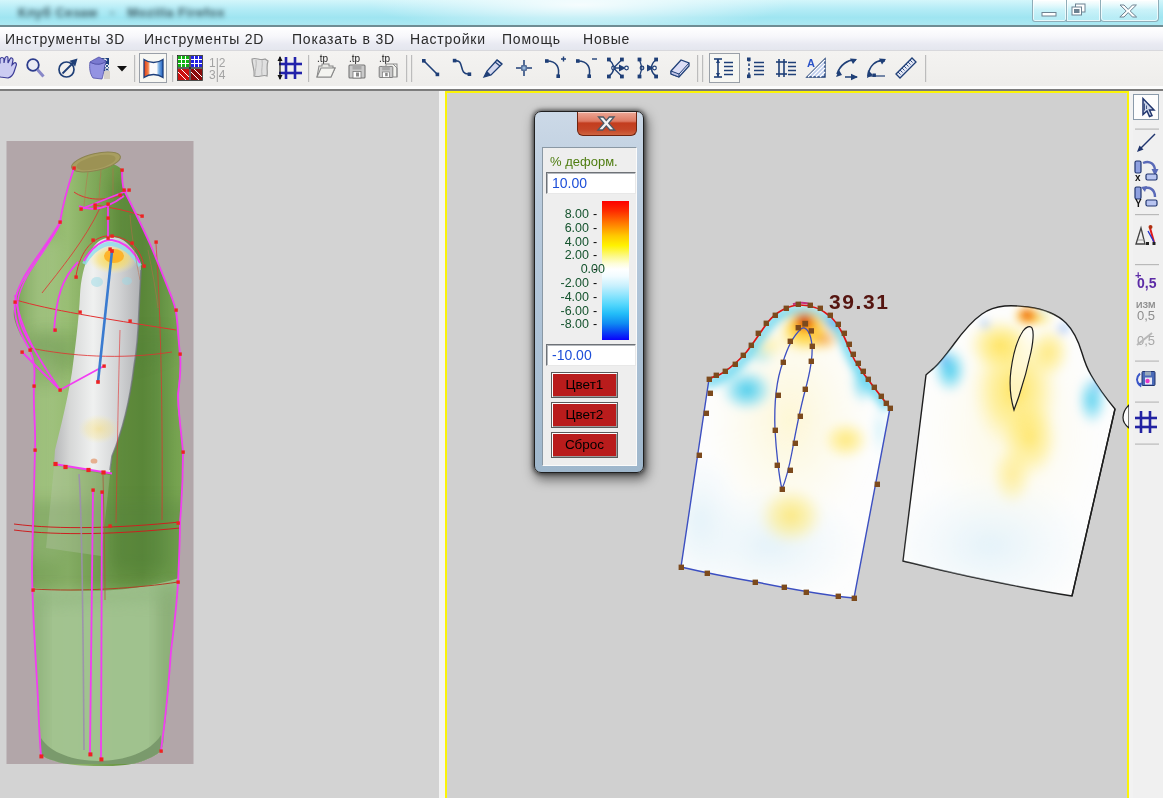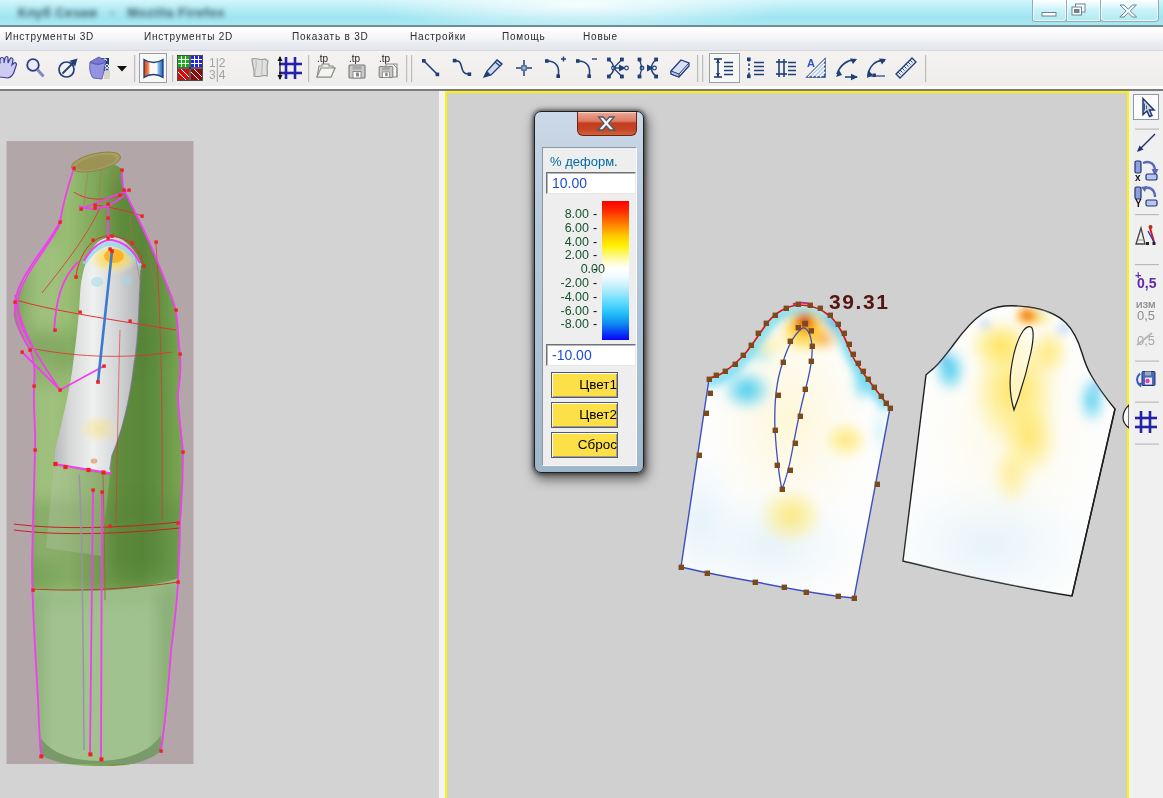"Инструменты 3D" .mi { font-size: 10px -> 14px }
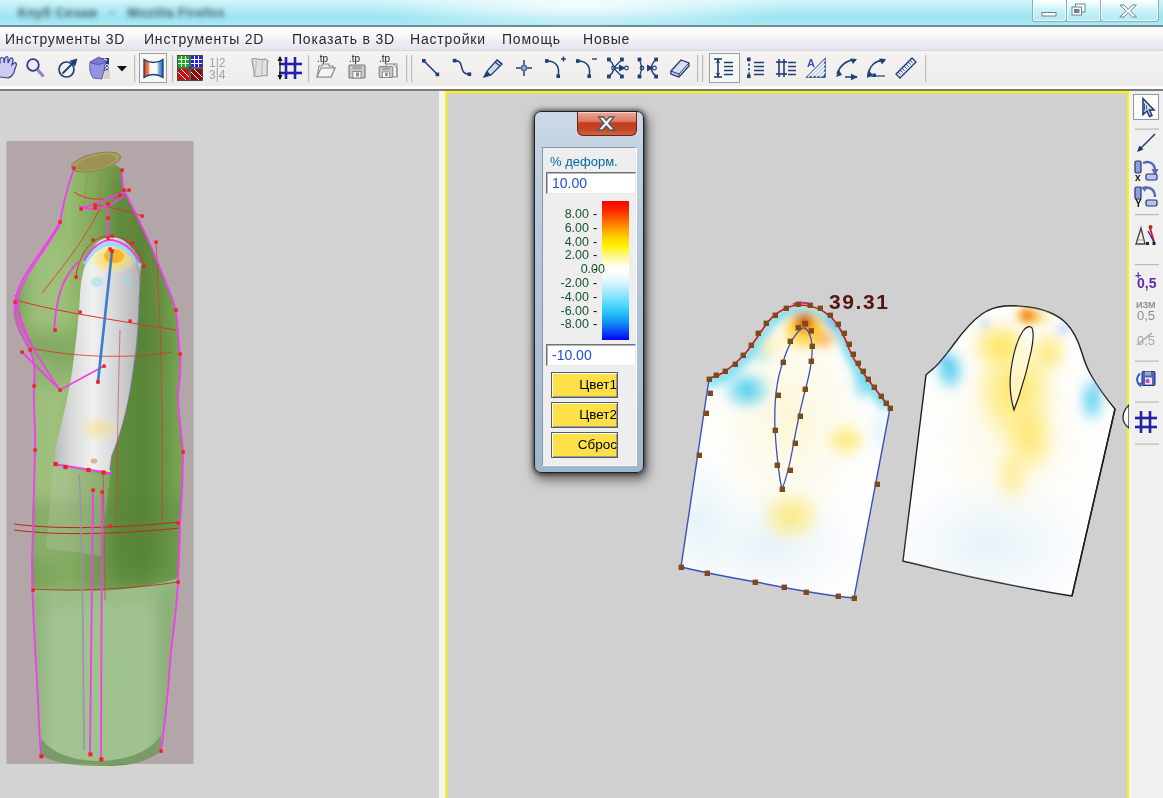"% деформ." div.abs { color: #0369a1 -> #4d7c0f }
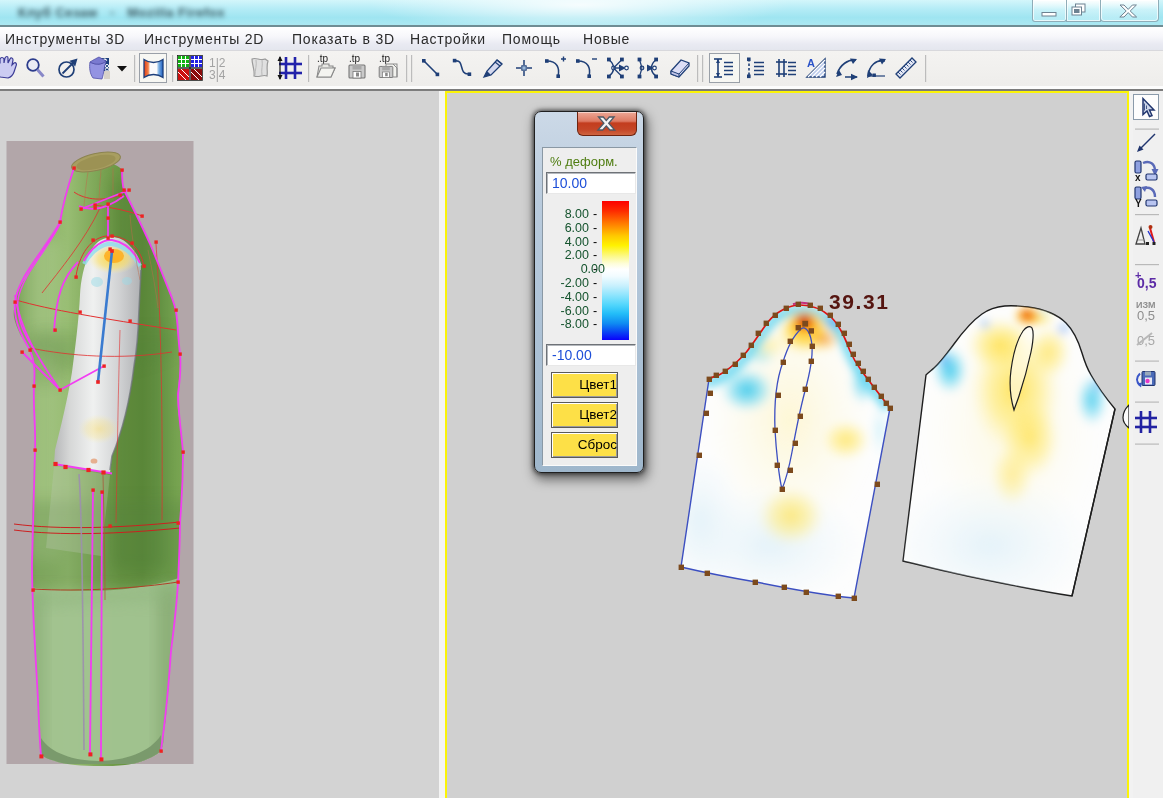"Цвет1" .dbtn { background: #fde047 -> #b91c1c; text-align: right -> center }
